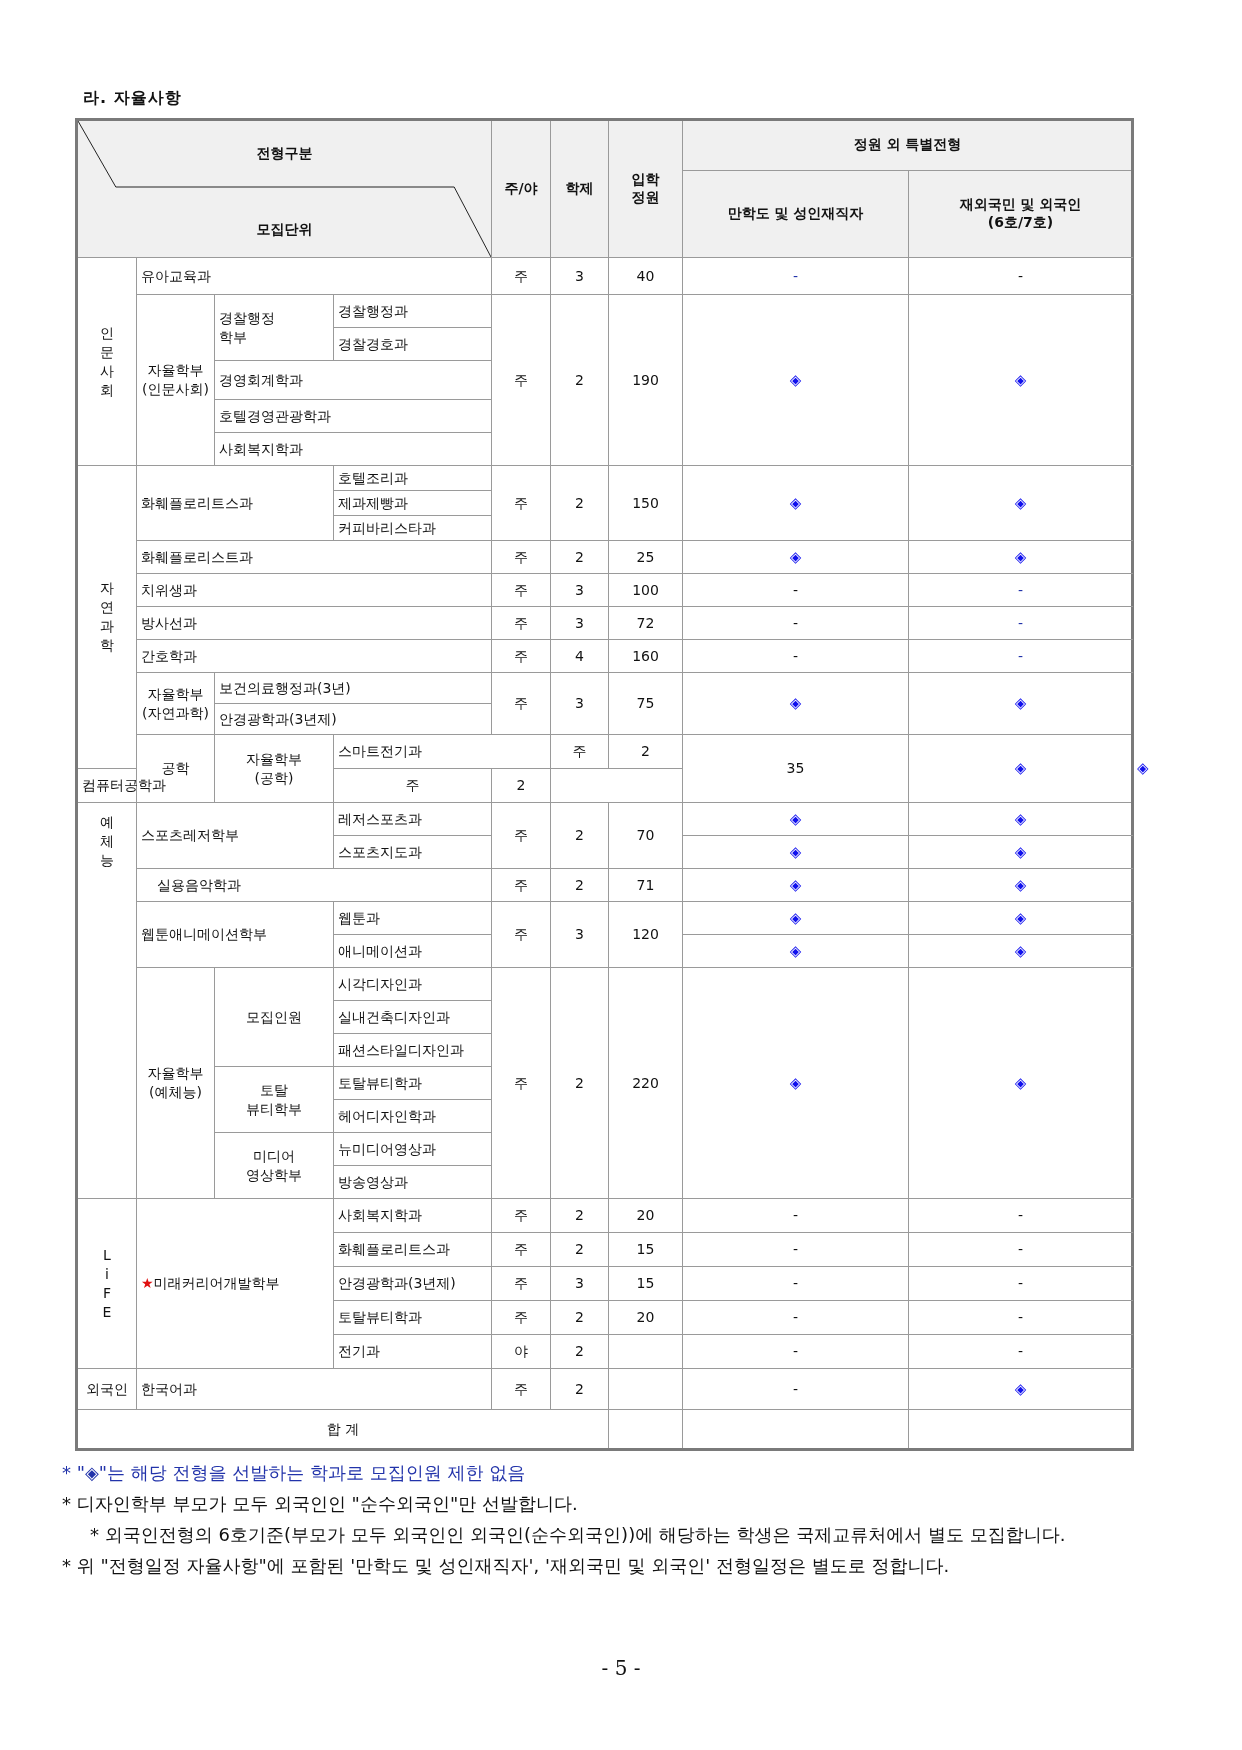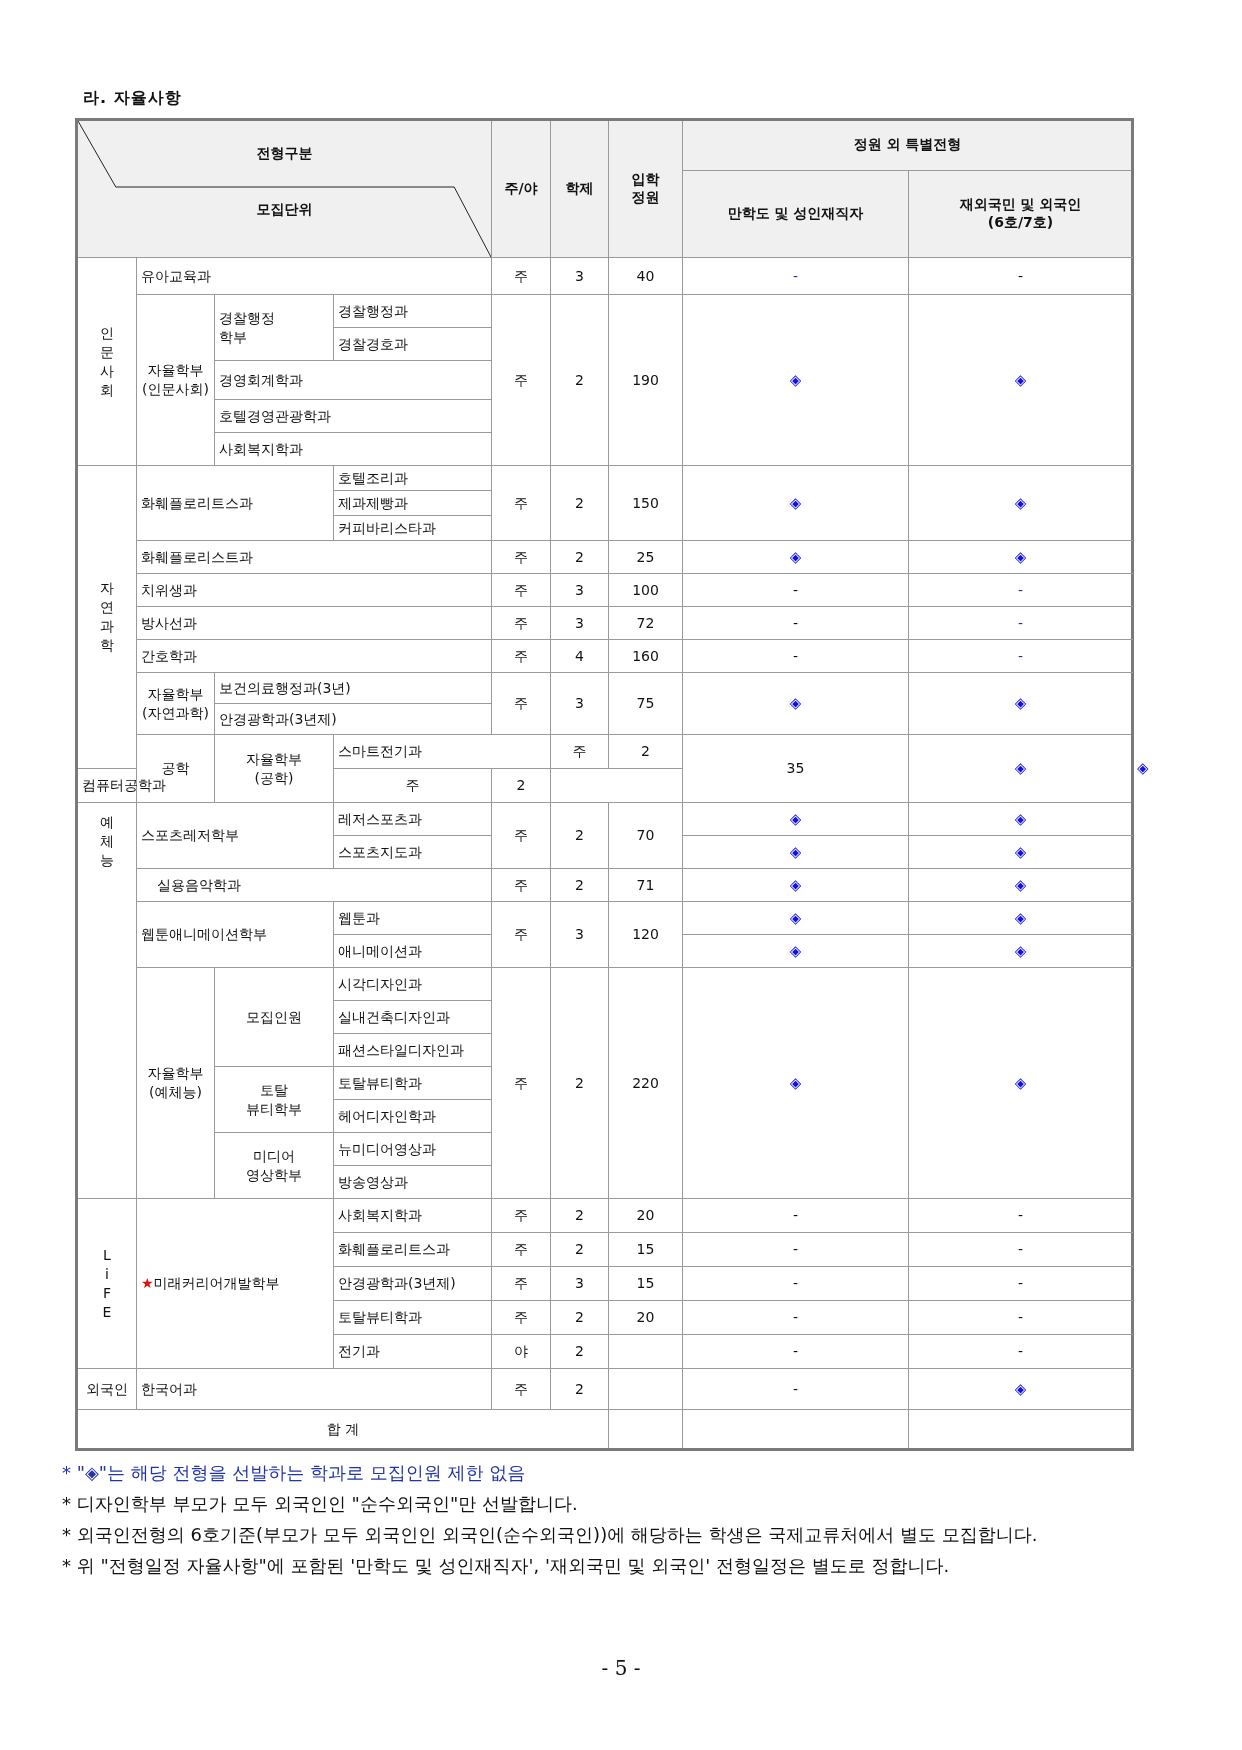"모집단위" .diag-bot { top: 80px -> 100px }
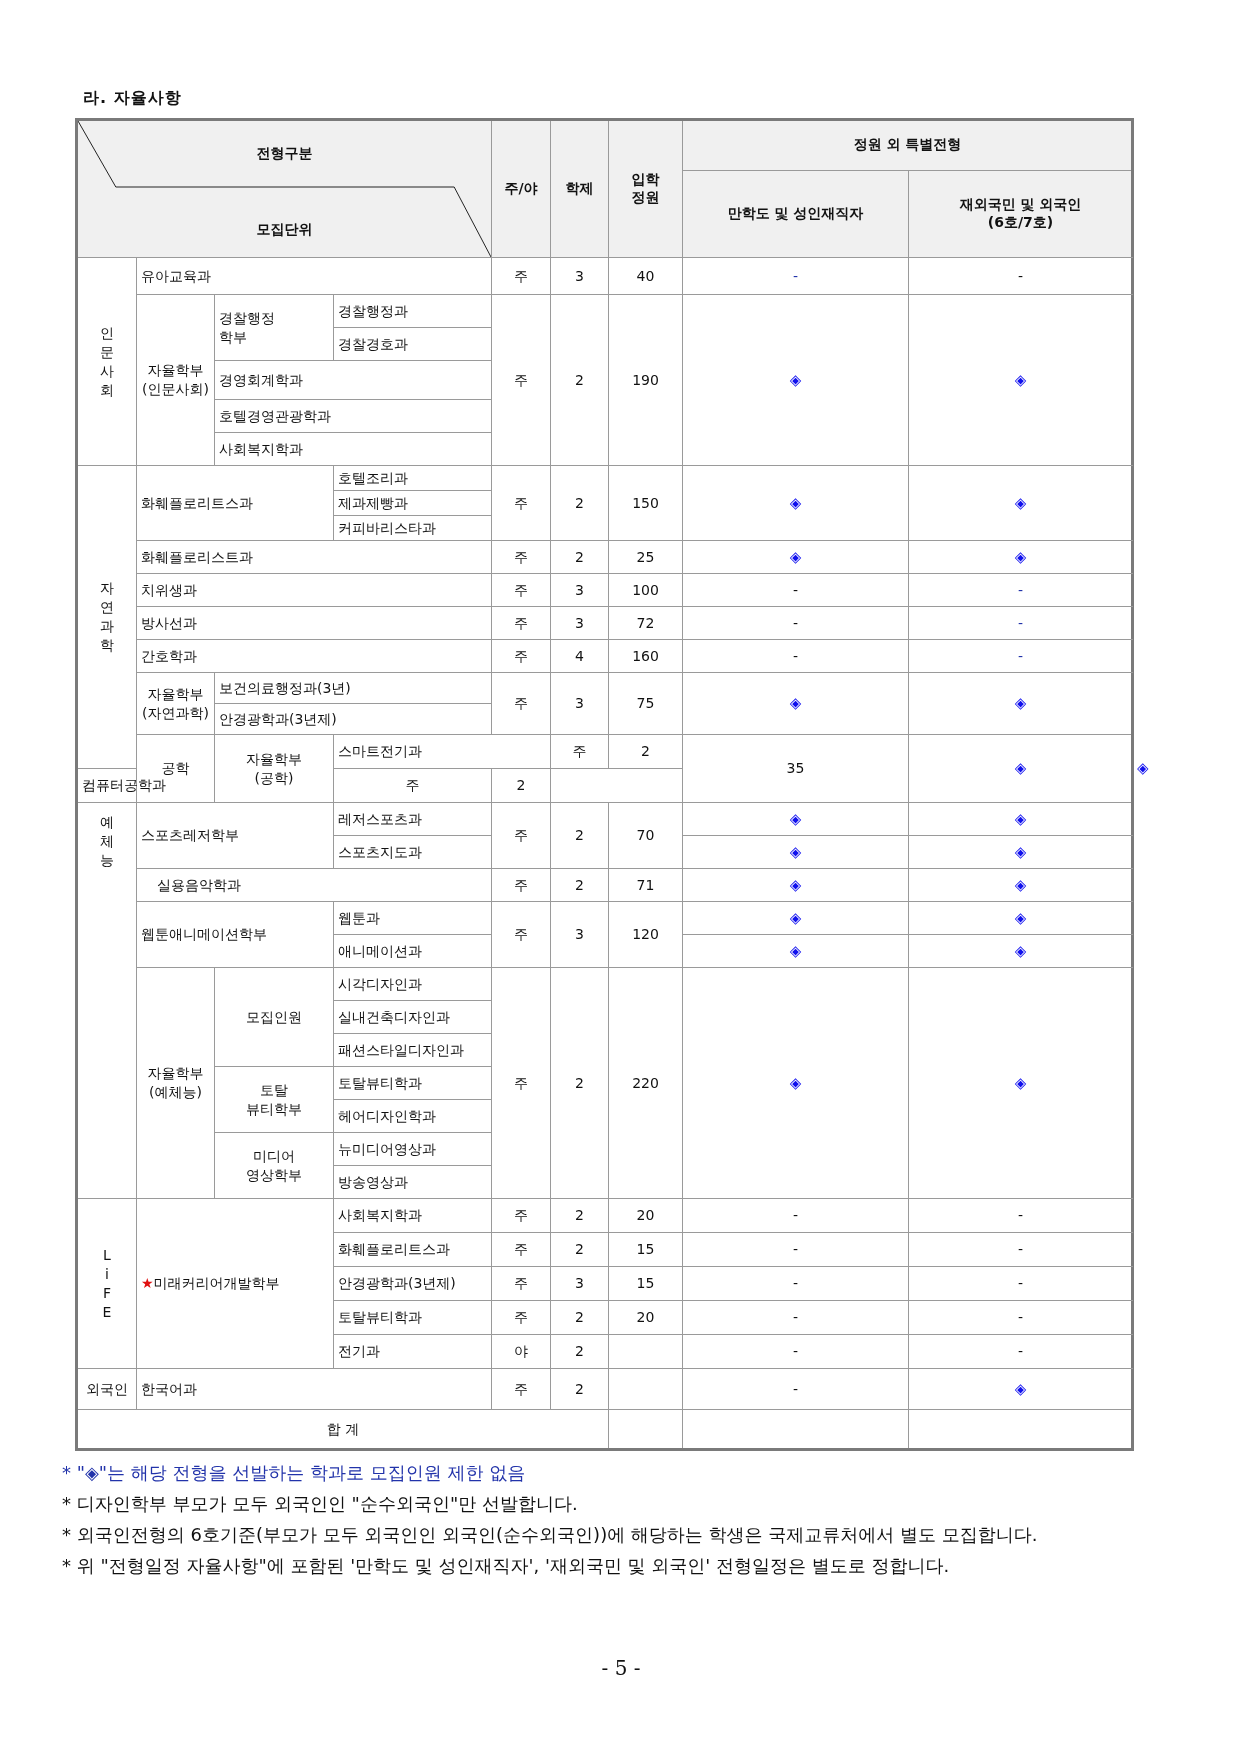"* 외국인전형의 6호기준(부모가 모두 외국인인" .foot3 { margin-left: none -> 28px }
